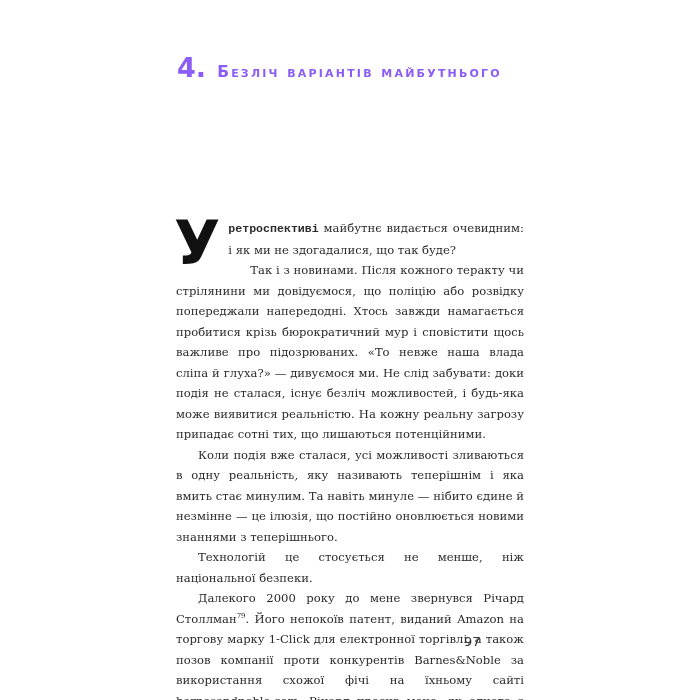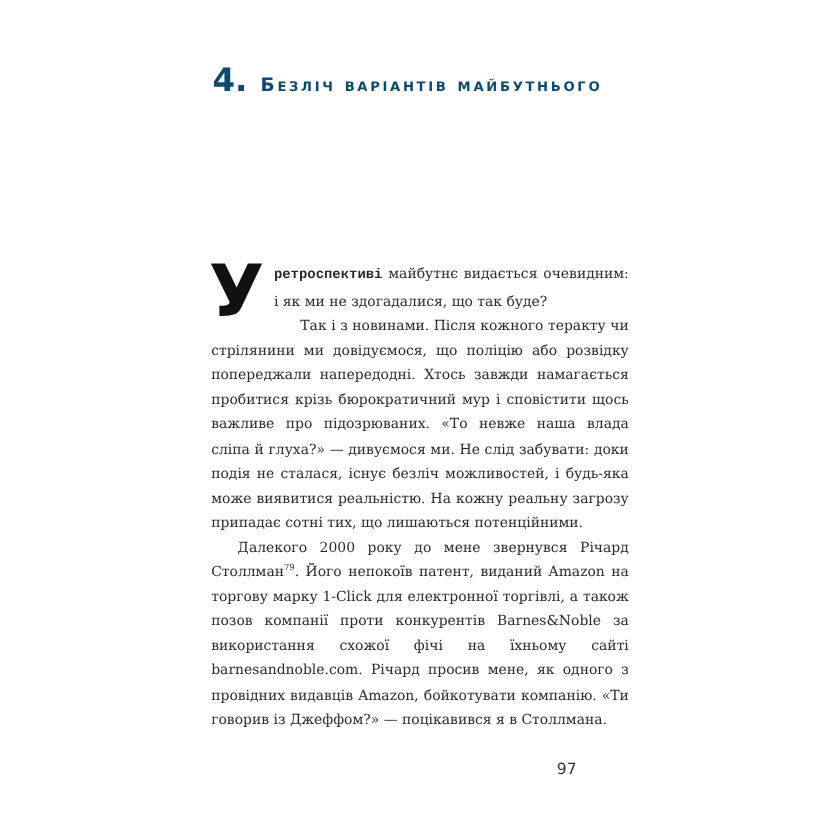"4. Безліч варіантів майбутнього" .chapter-title { color: #0c4a6e -> #8b5cf6 }
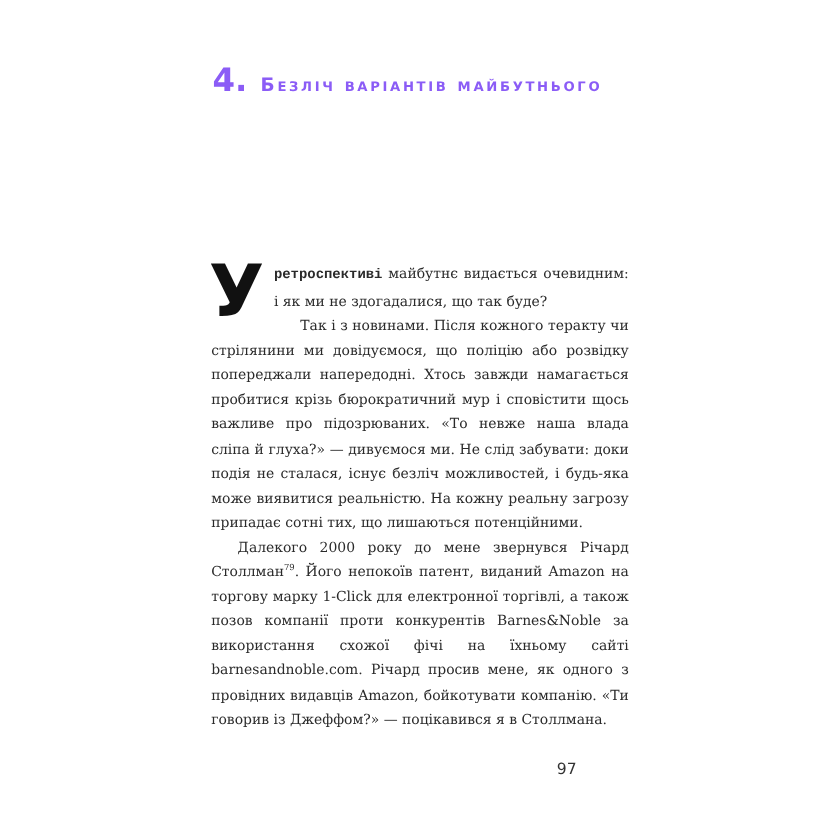"Коли подія вже сталася, усі" p { html: none -> <p>Коли подія вже сталася, усі можливості зливаються в одну реальність, яку називають теперішнім і яка вмить стає минулим. Та навіть минуле — нібито єдине й незмінне — це ілюзія, що постійно оновлюється новими знаннями з теперішнього.</p> }
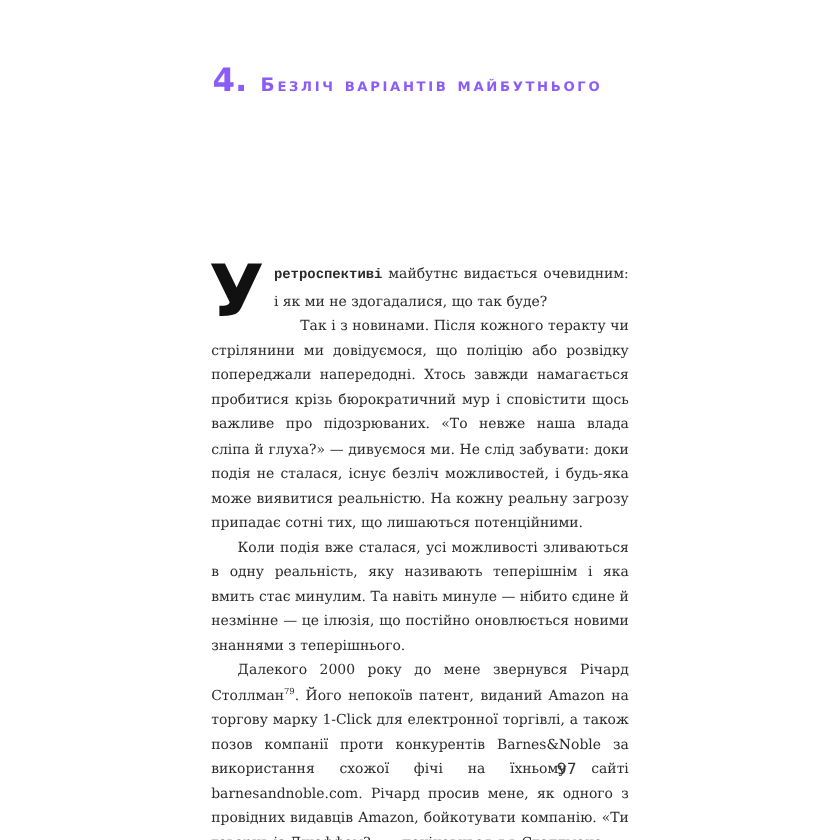"Технологій це стосується не менше," p { html: none -> <p>Технологій це стосується не менше, ніж національної безпеки.</p> }
